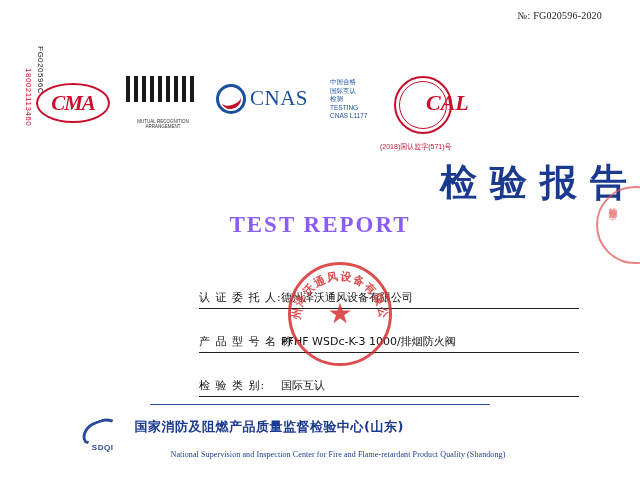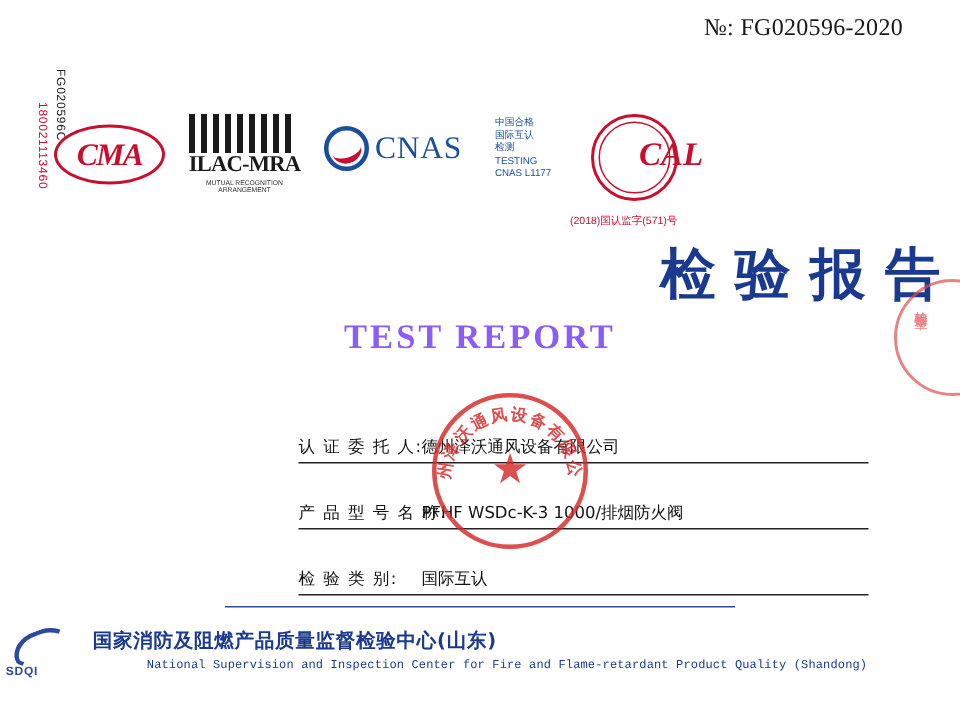"№: FG020596-2020" .doc-no { font-size: 16px -> 10px }
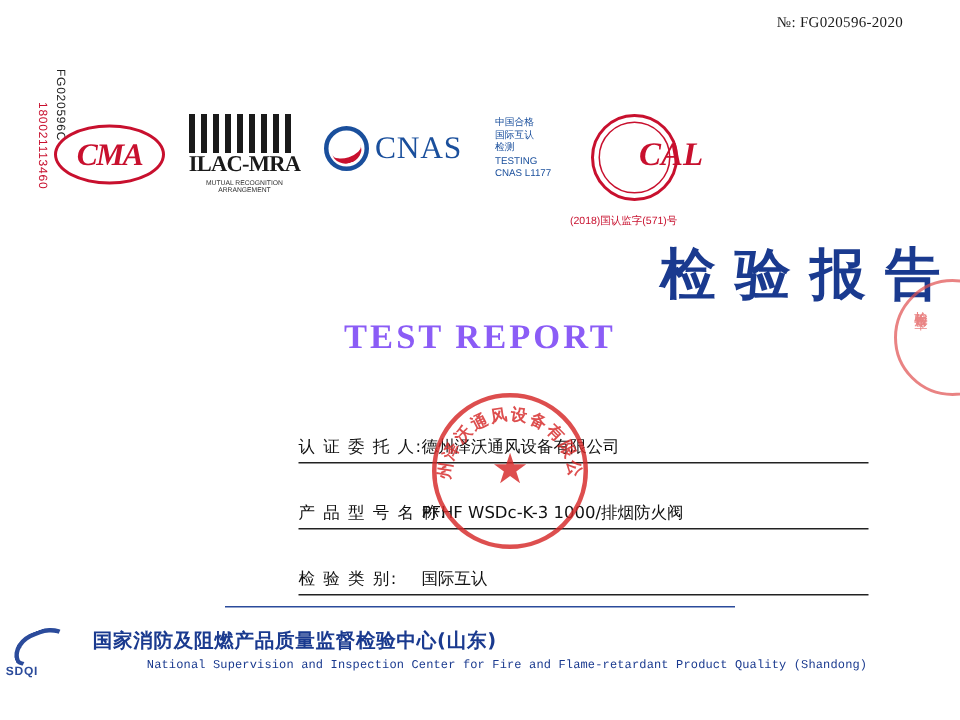"ILAC-MRA" div.txt { html: <div>ILAC-MRA</div> -> none }
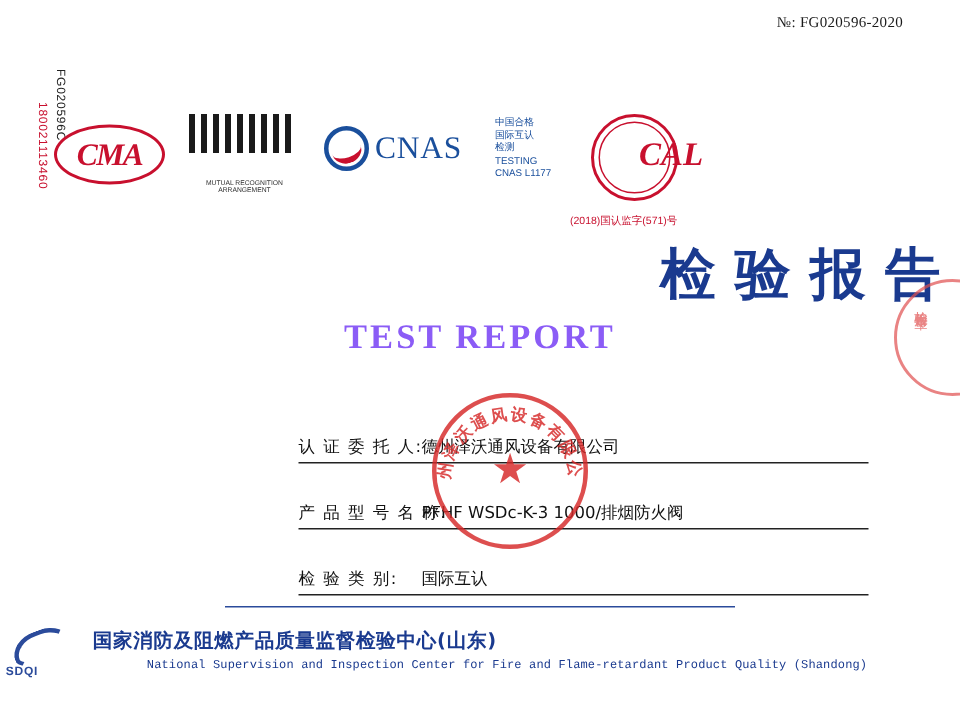"SDQI" .sdqi .label { text-align: none -> center }
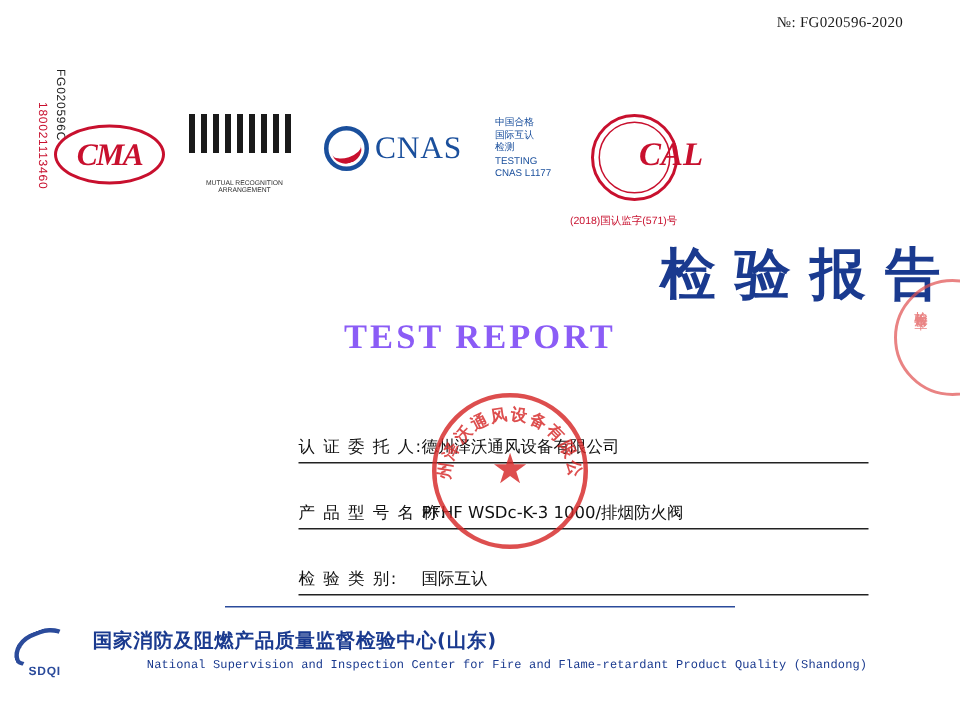"National Supervision and Inspection" .footer .en { font-family: Liberation Mono, monospace -> Liberation Serif, serif; margin-top: 3px -> 14px }
